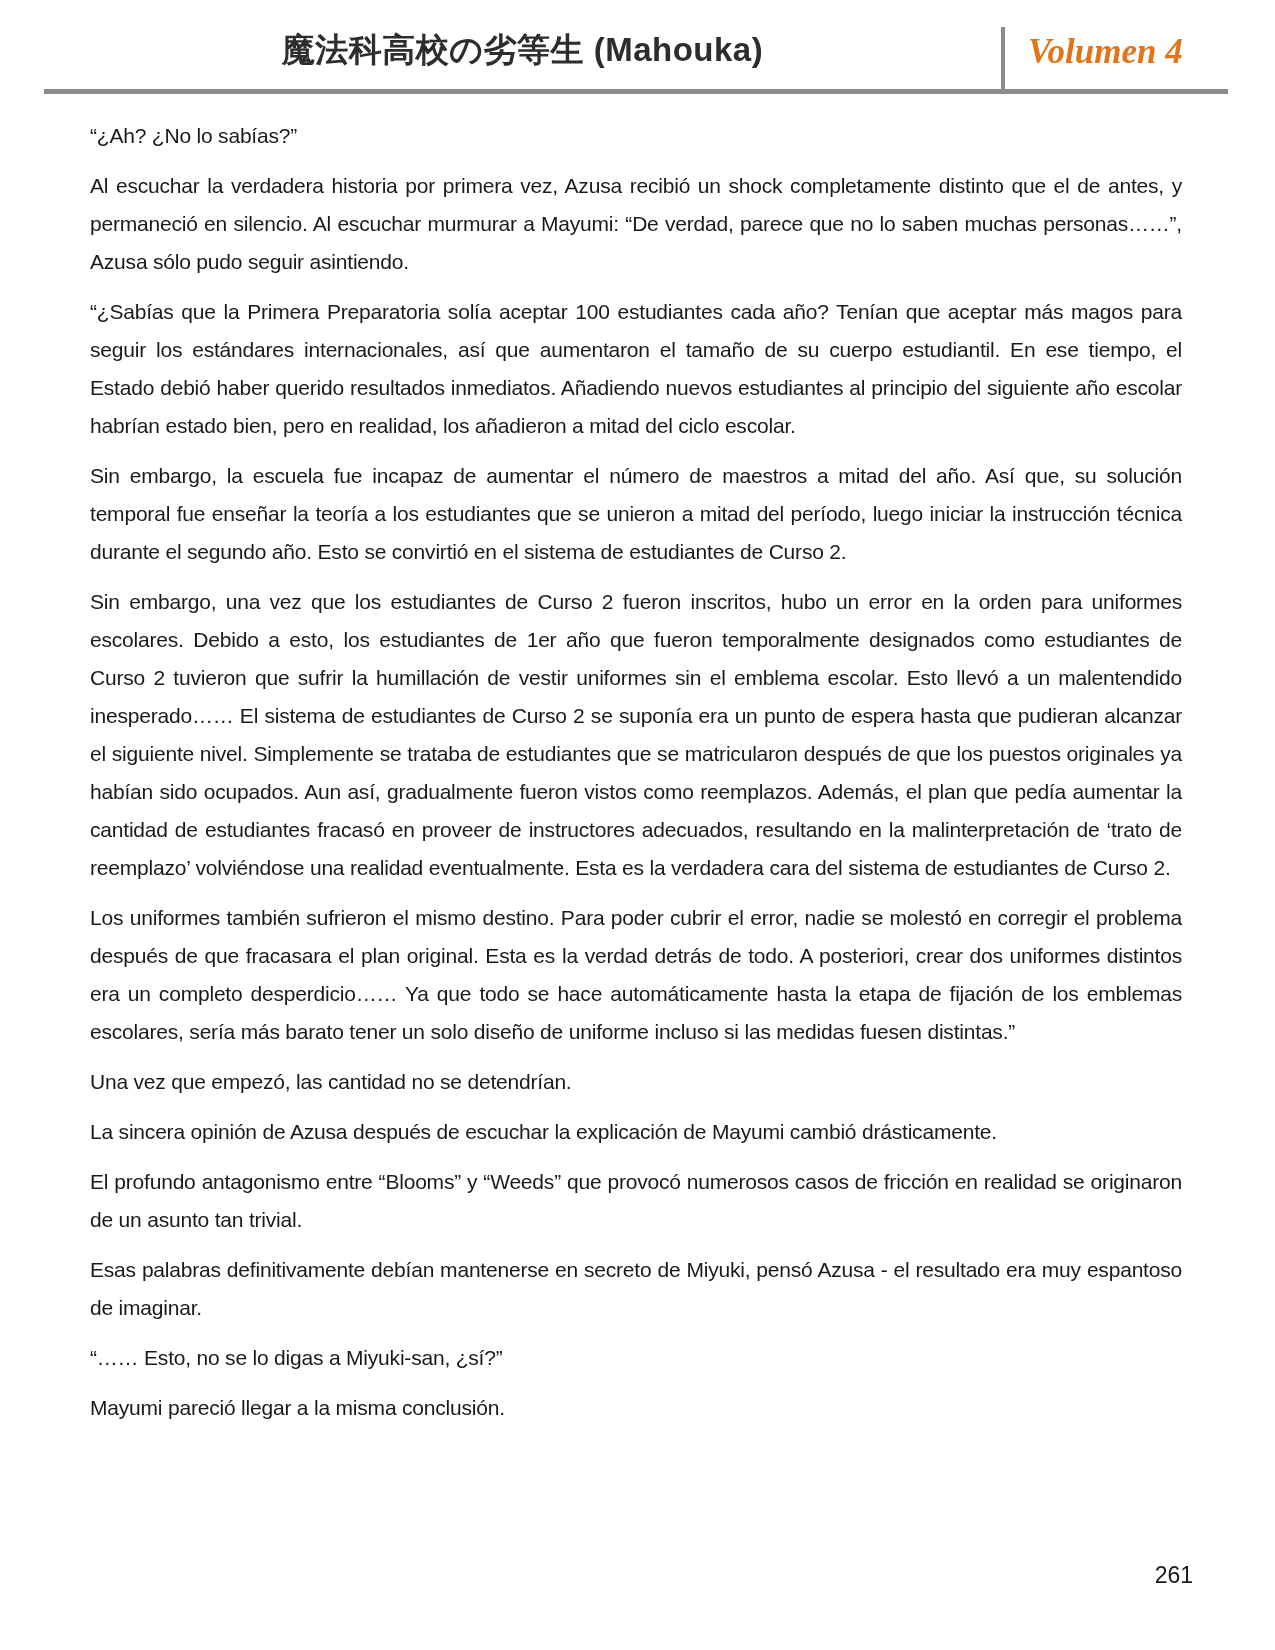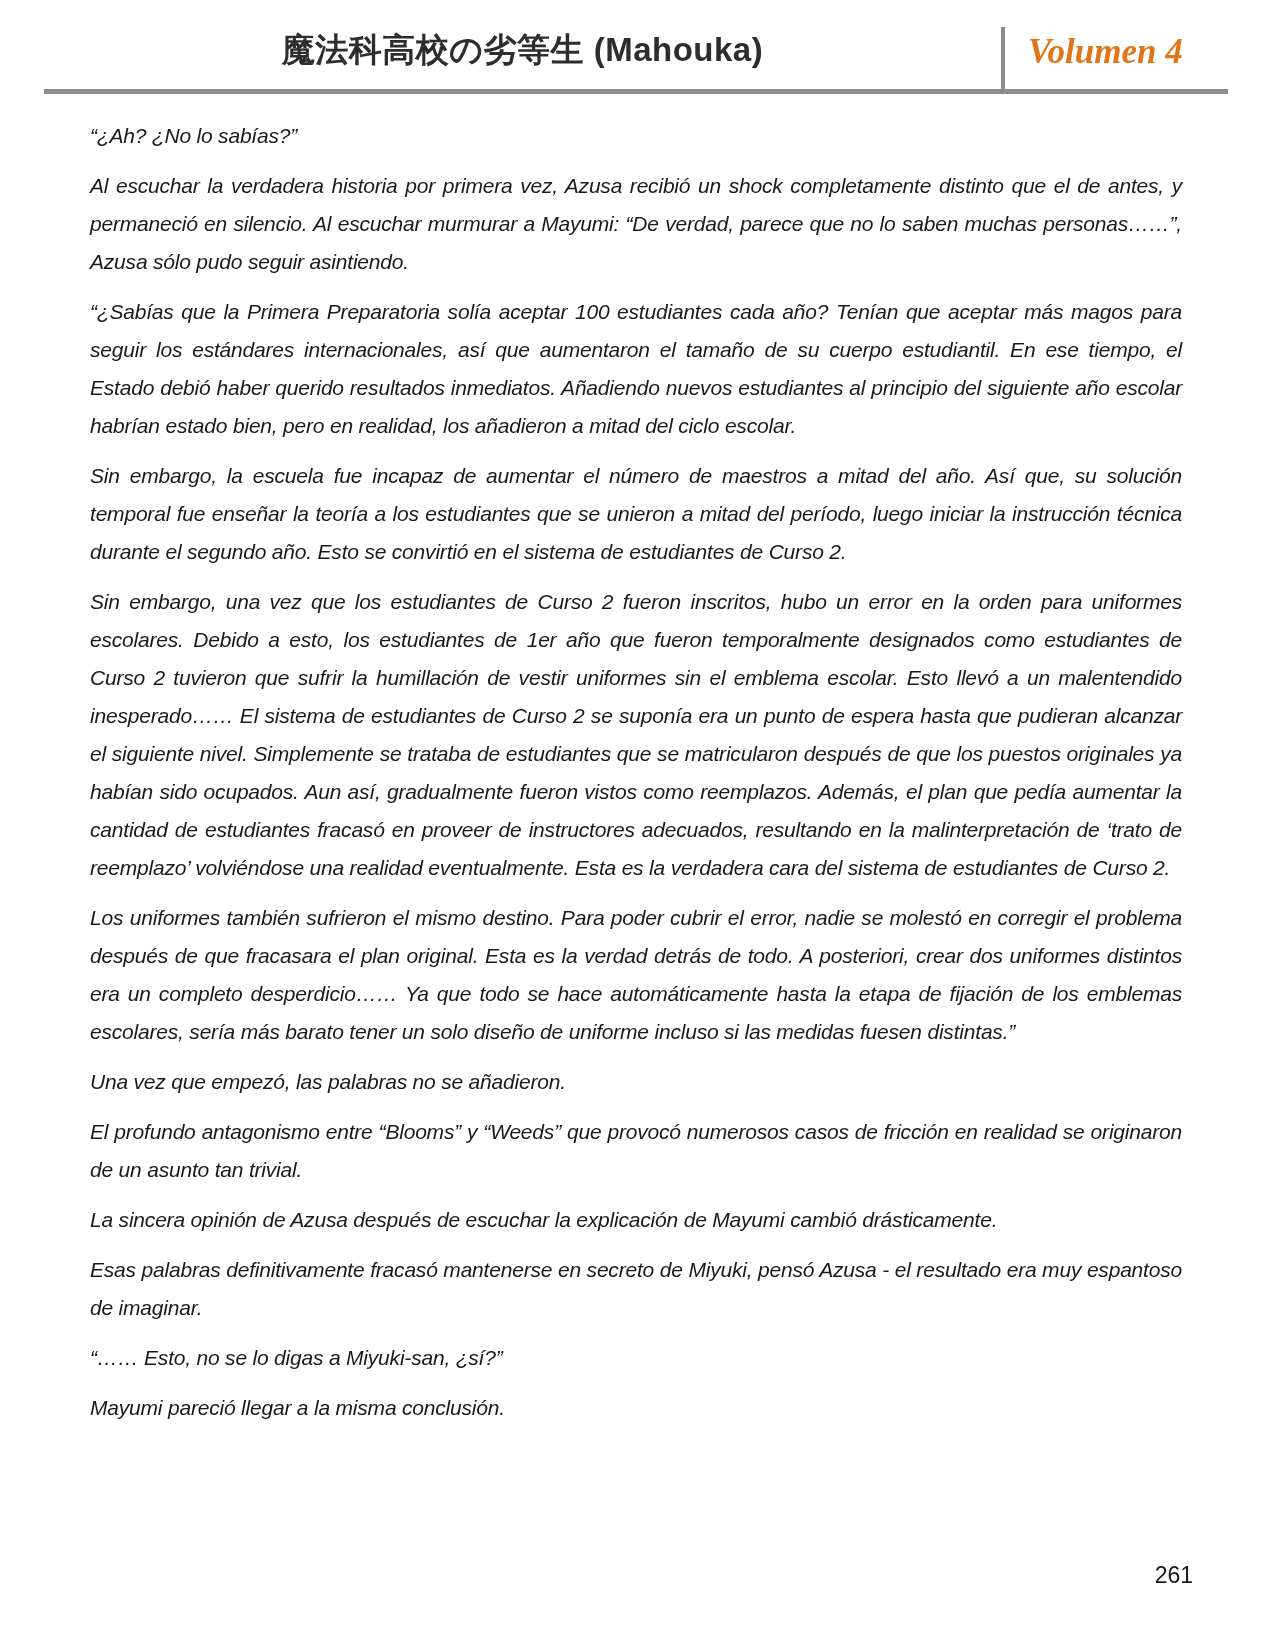"“¿Ah? ¿No lo sabías?”" .content p { font-style: italic -> none }
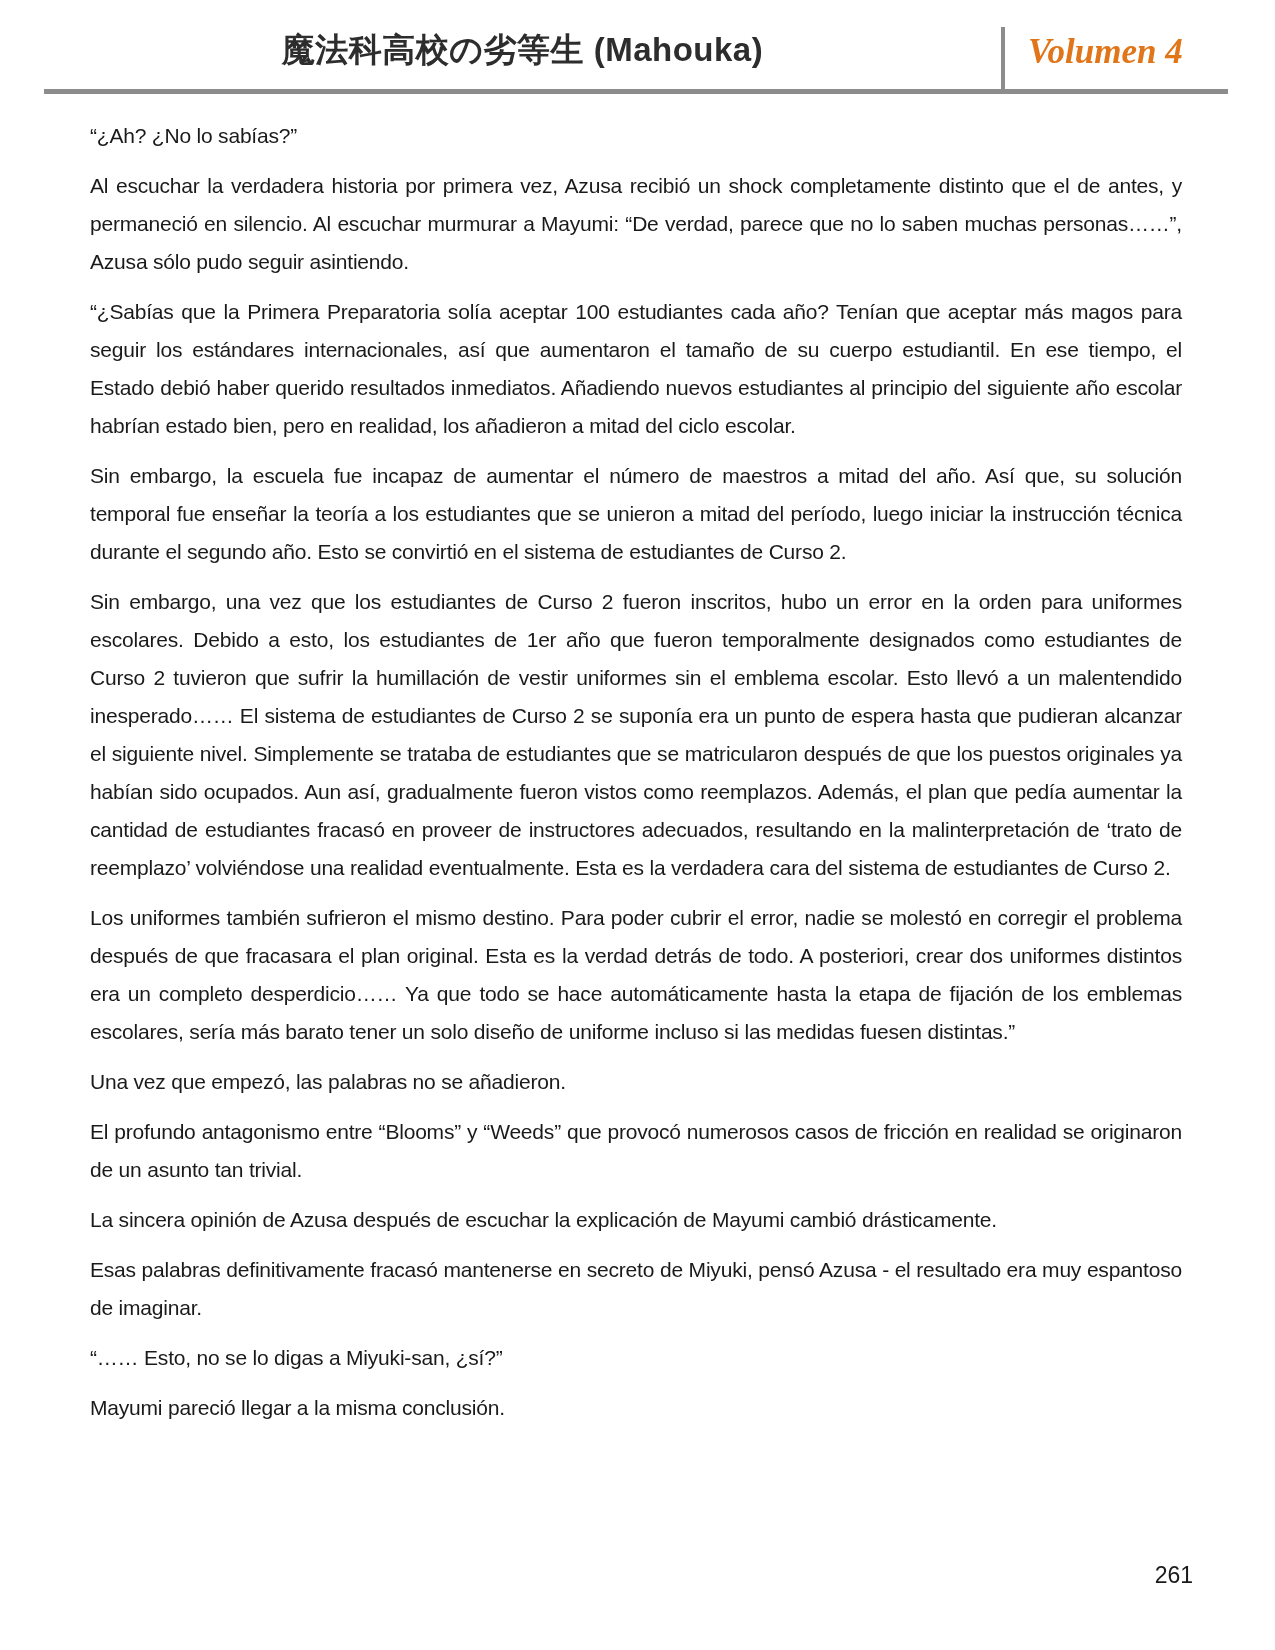"Una vez que empezó, las" p { text: palabras no se añadieron -> cantidad no se detendrían }
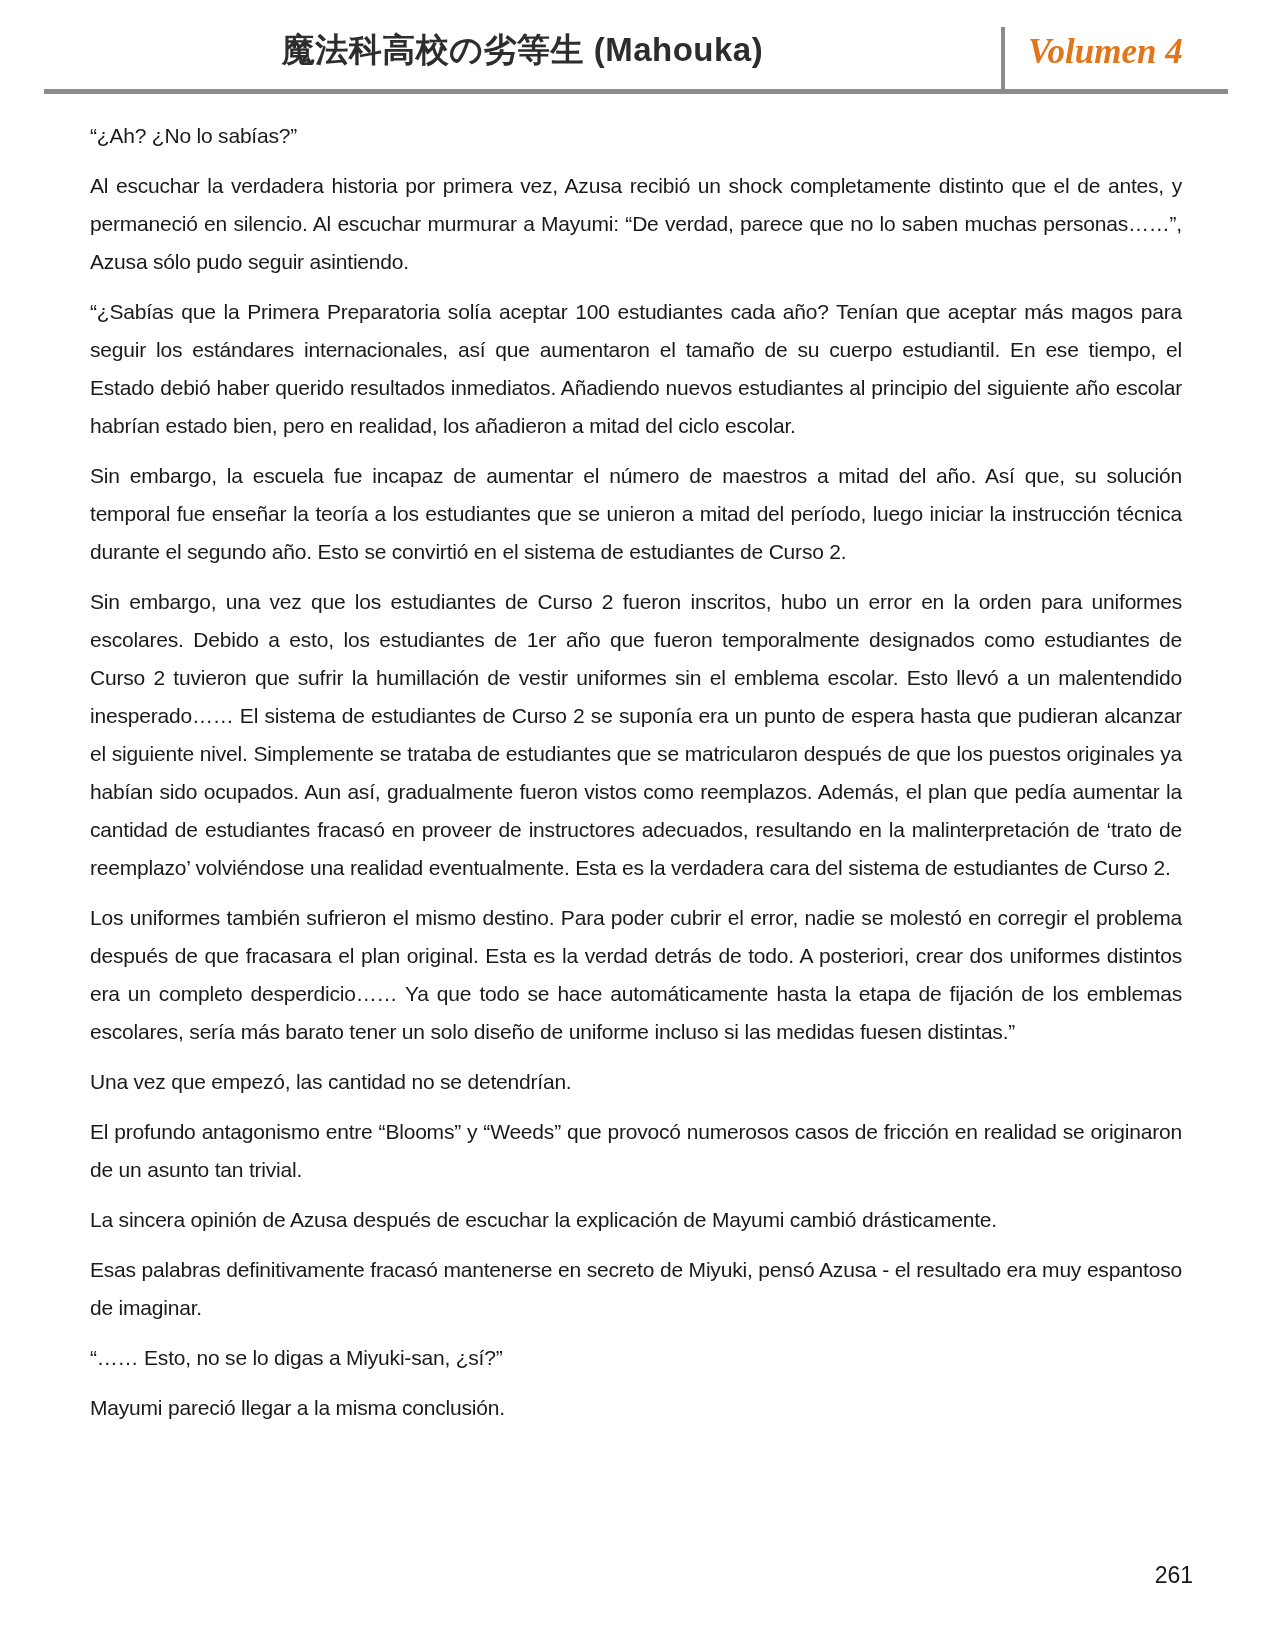"El profundo antagonismo entre “Blooms”" p { order: before "La sincera opinión de Azusa" -> after "La sincera opinión de Azusa" }
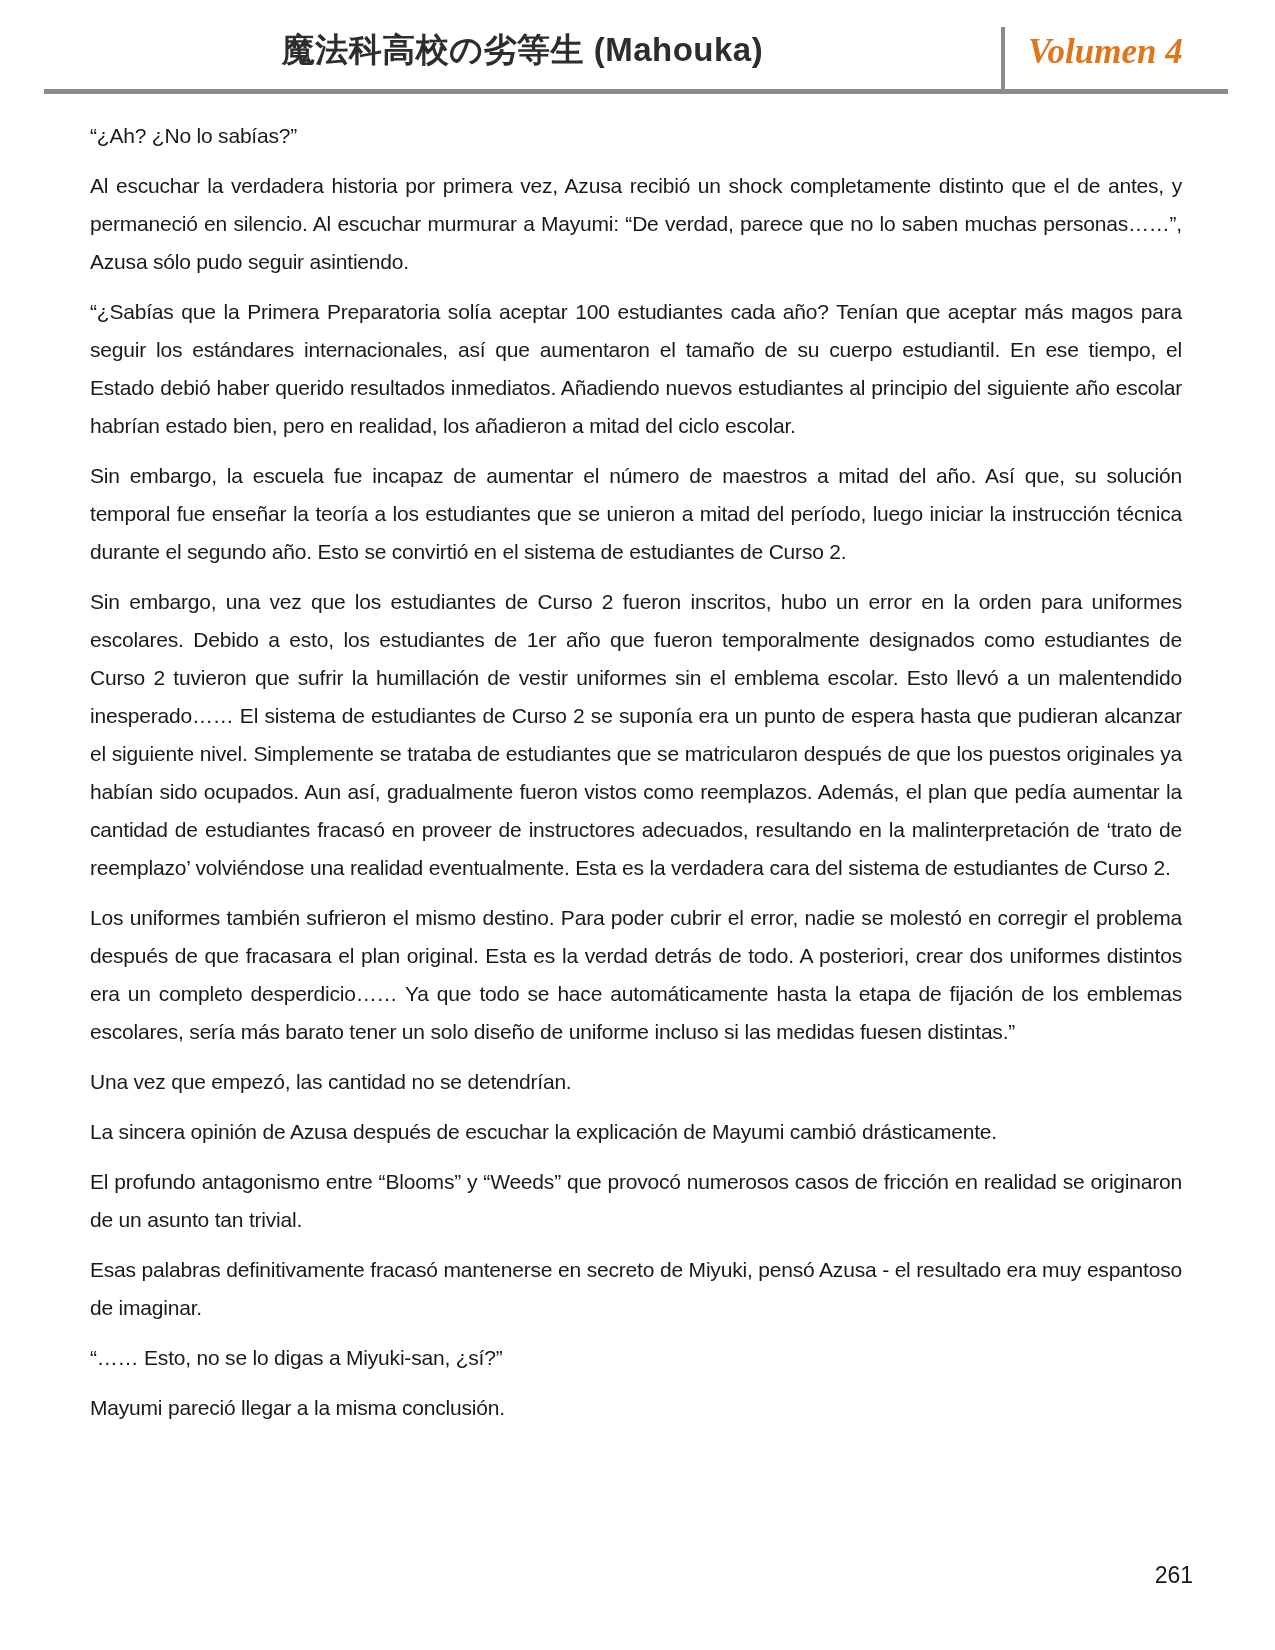"Esas palabras definitivamente fracasó" p { text: fracasó -> debían }
